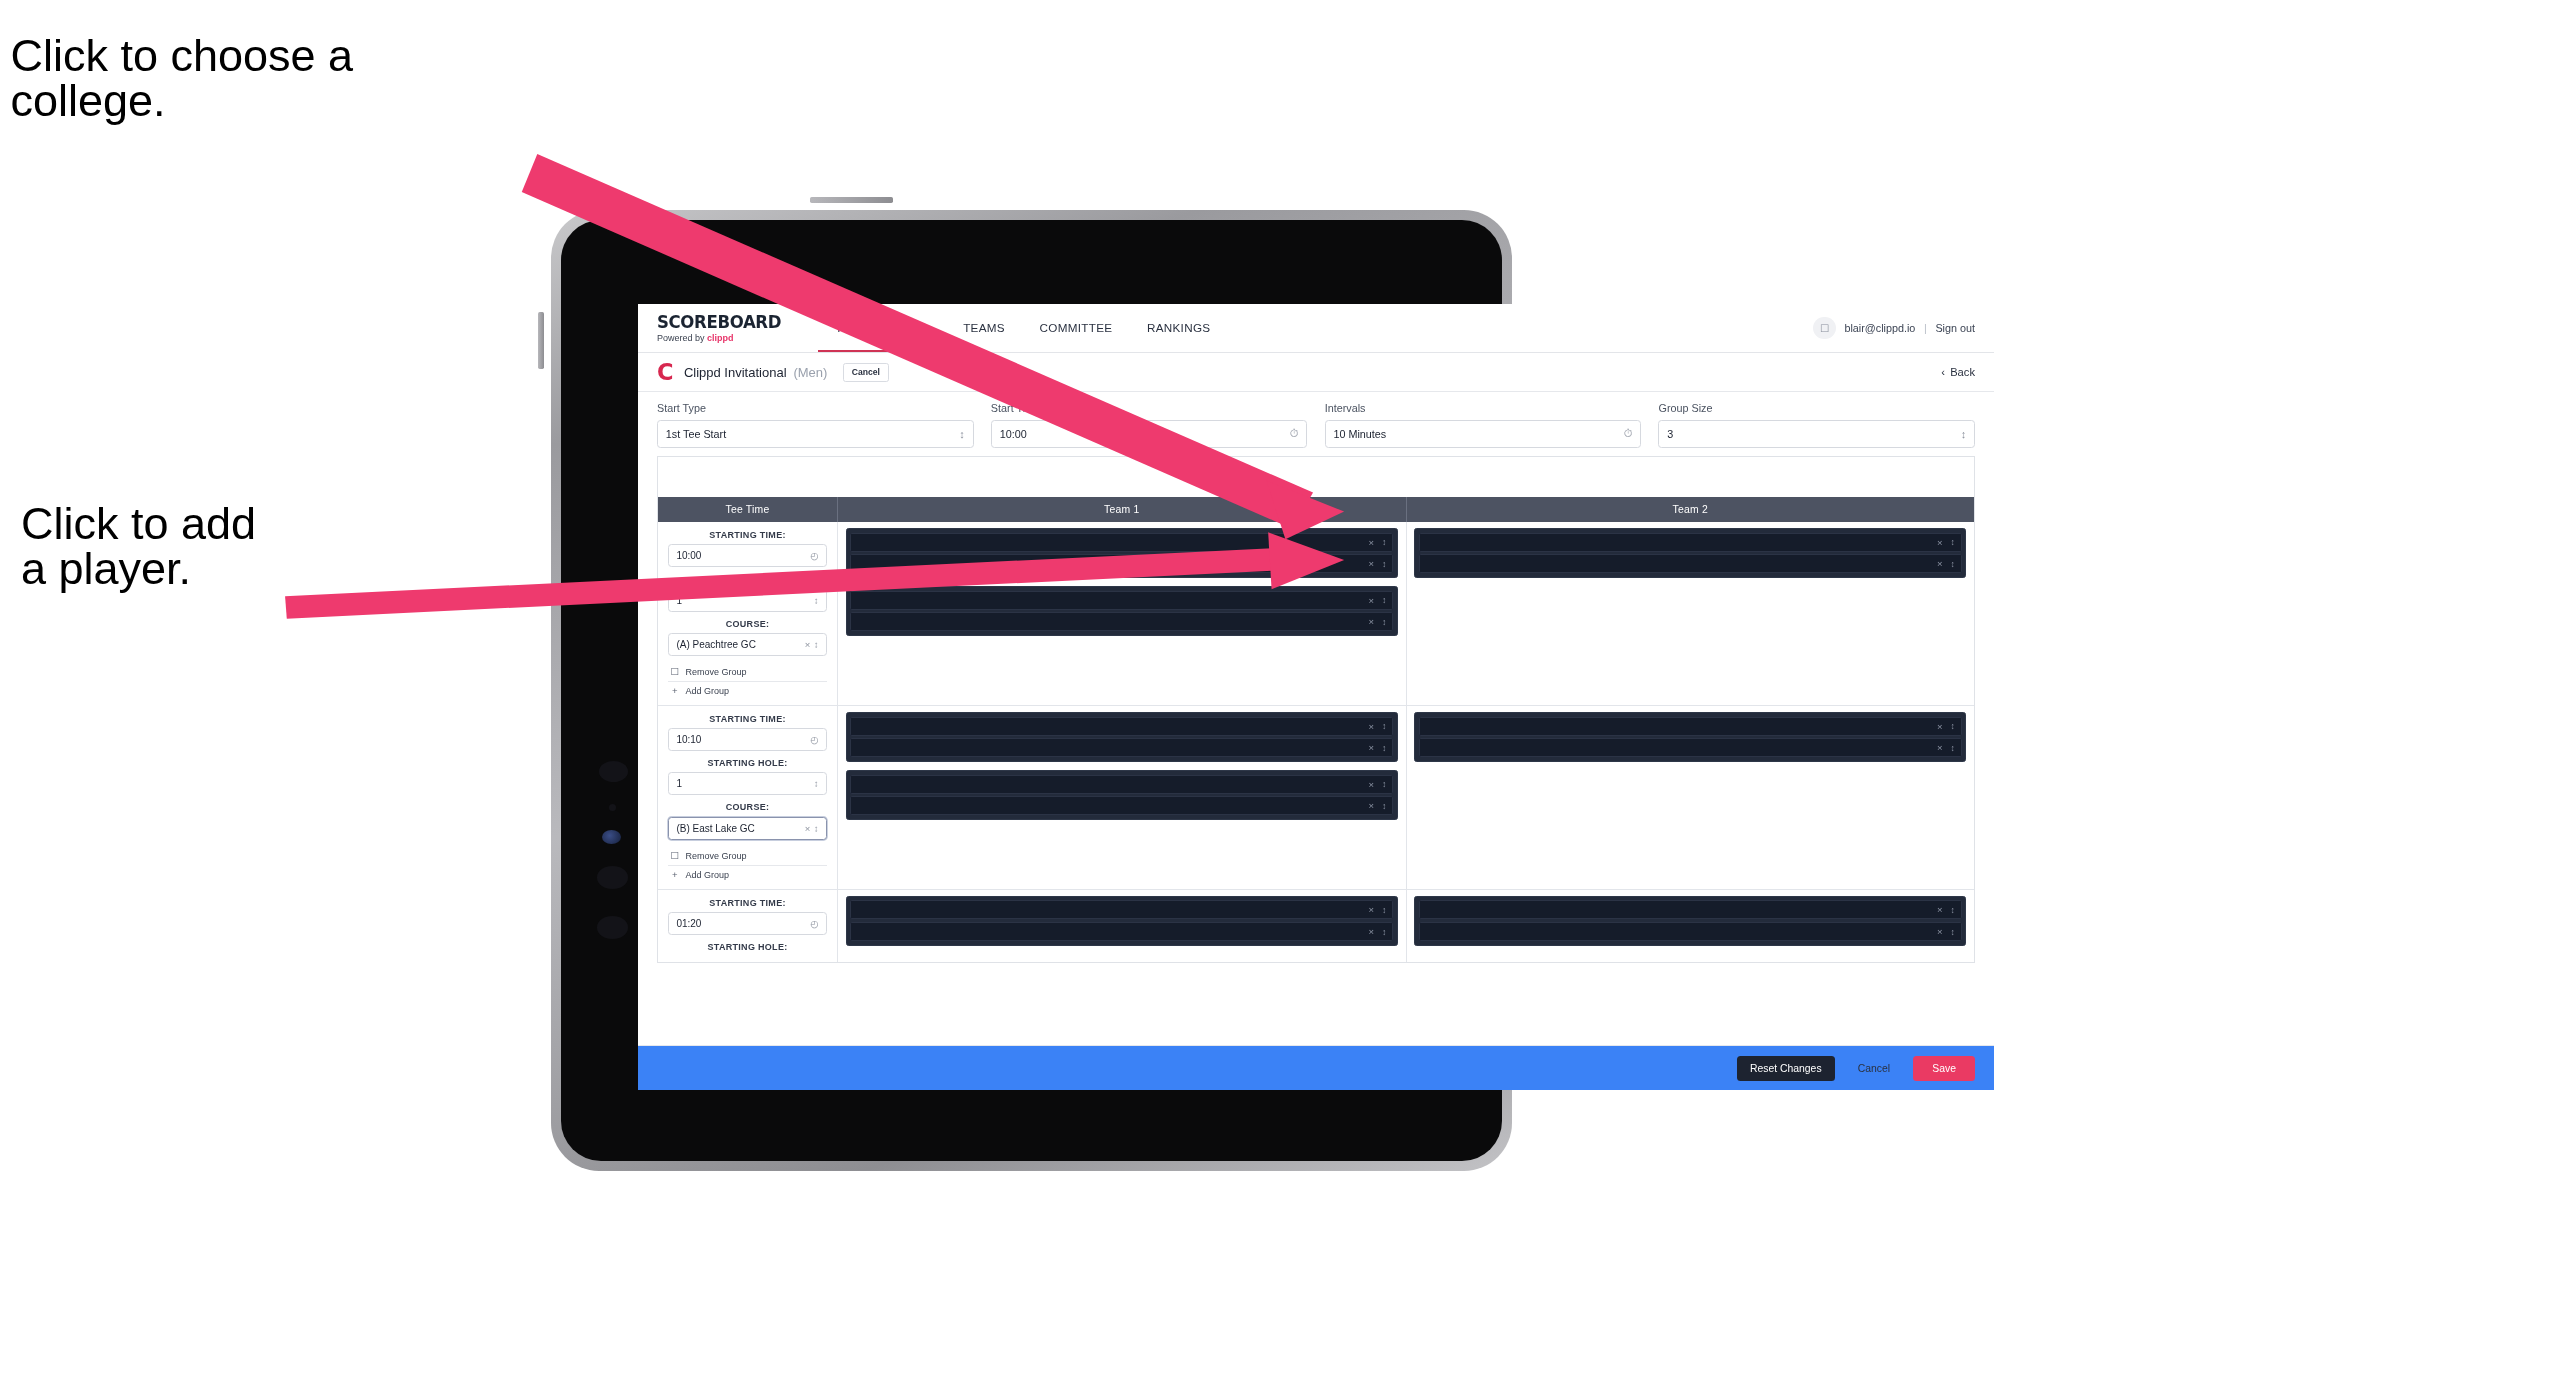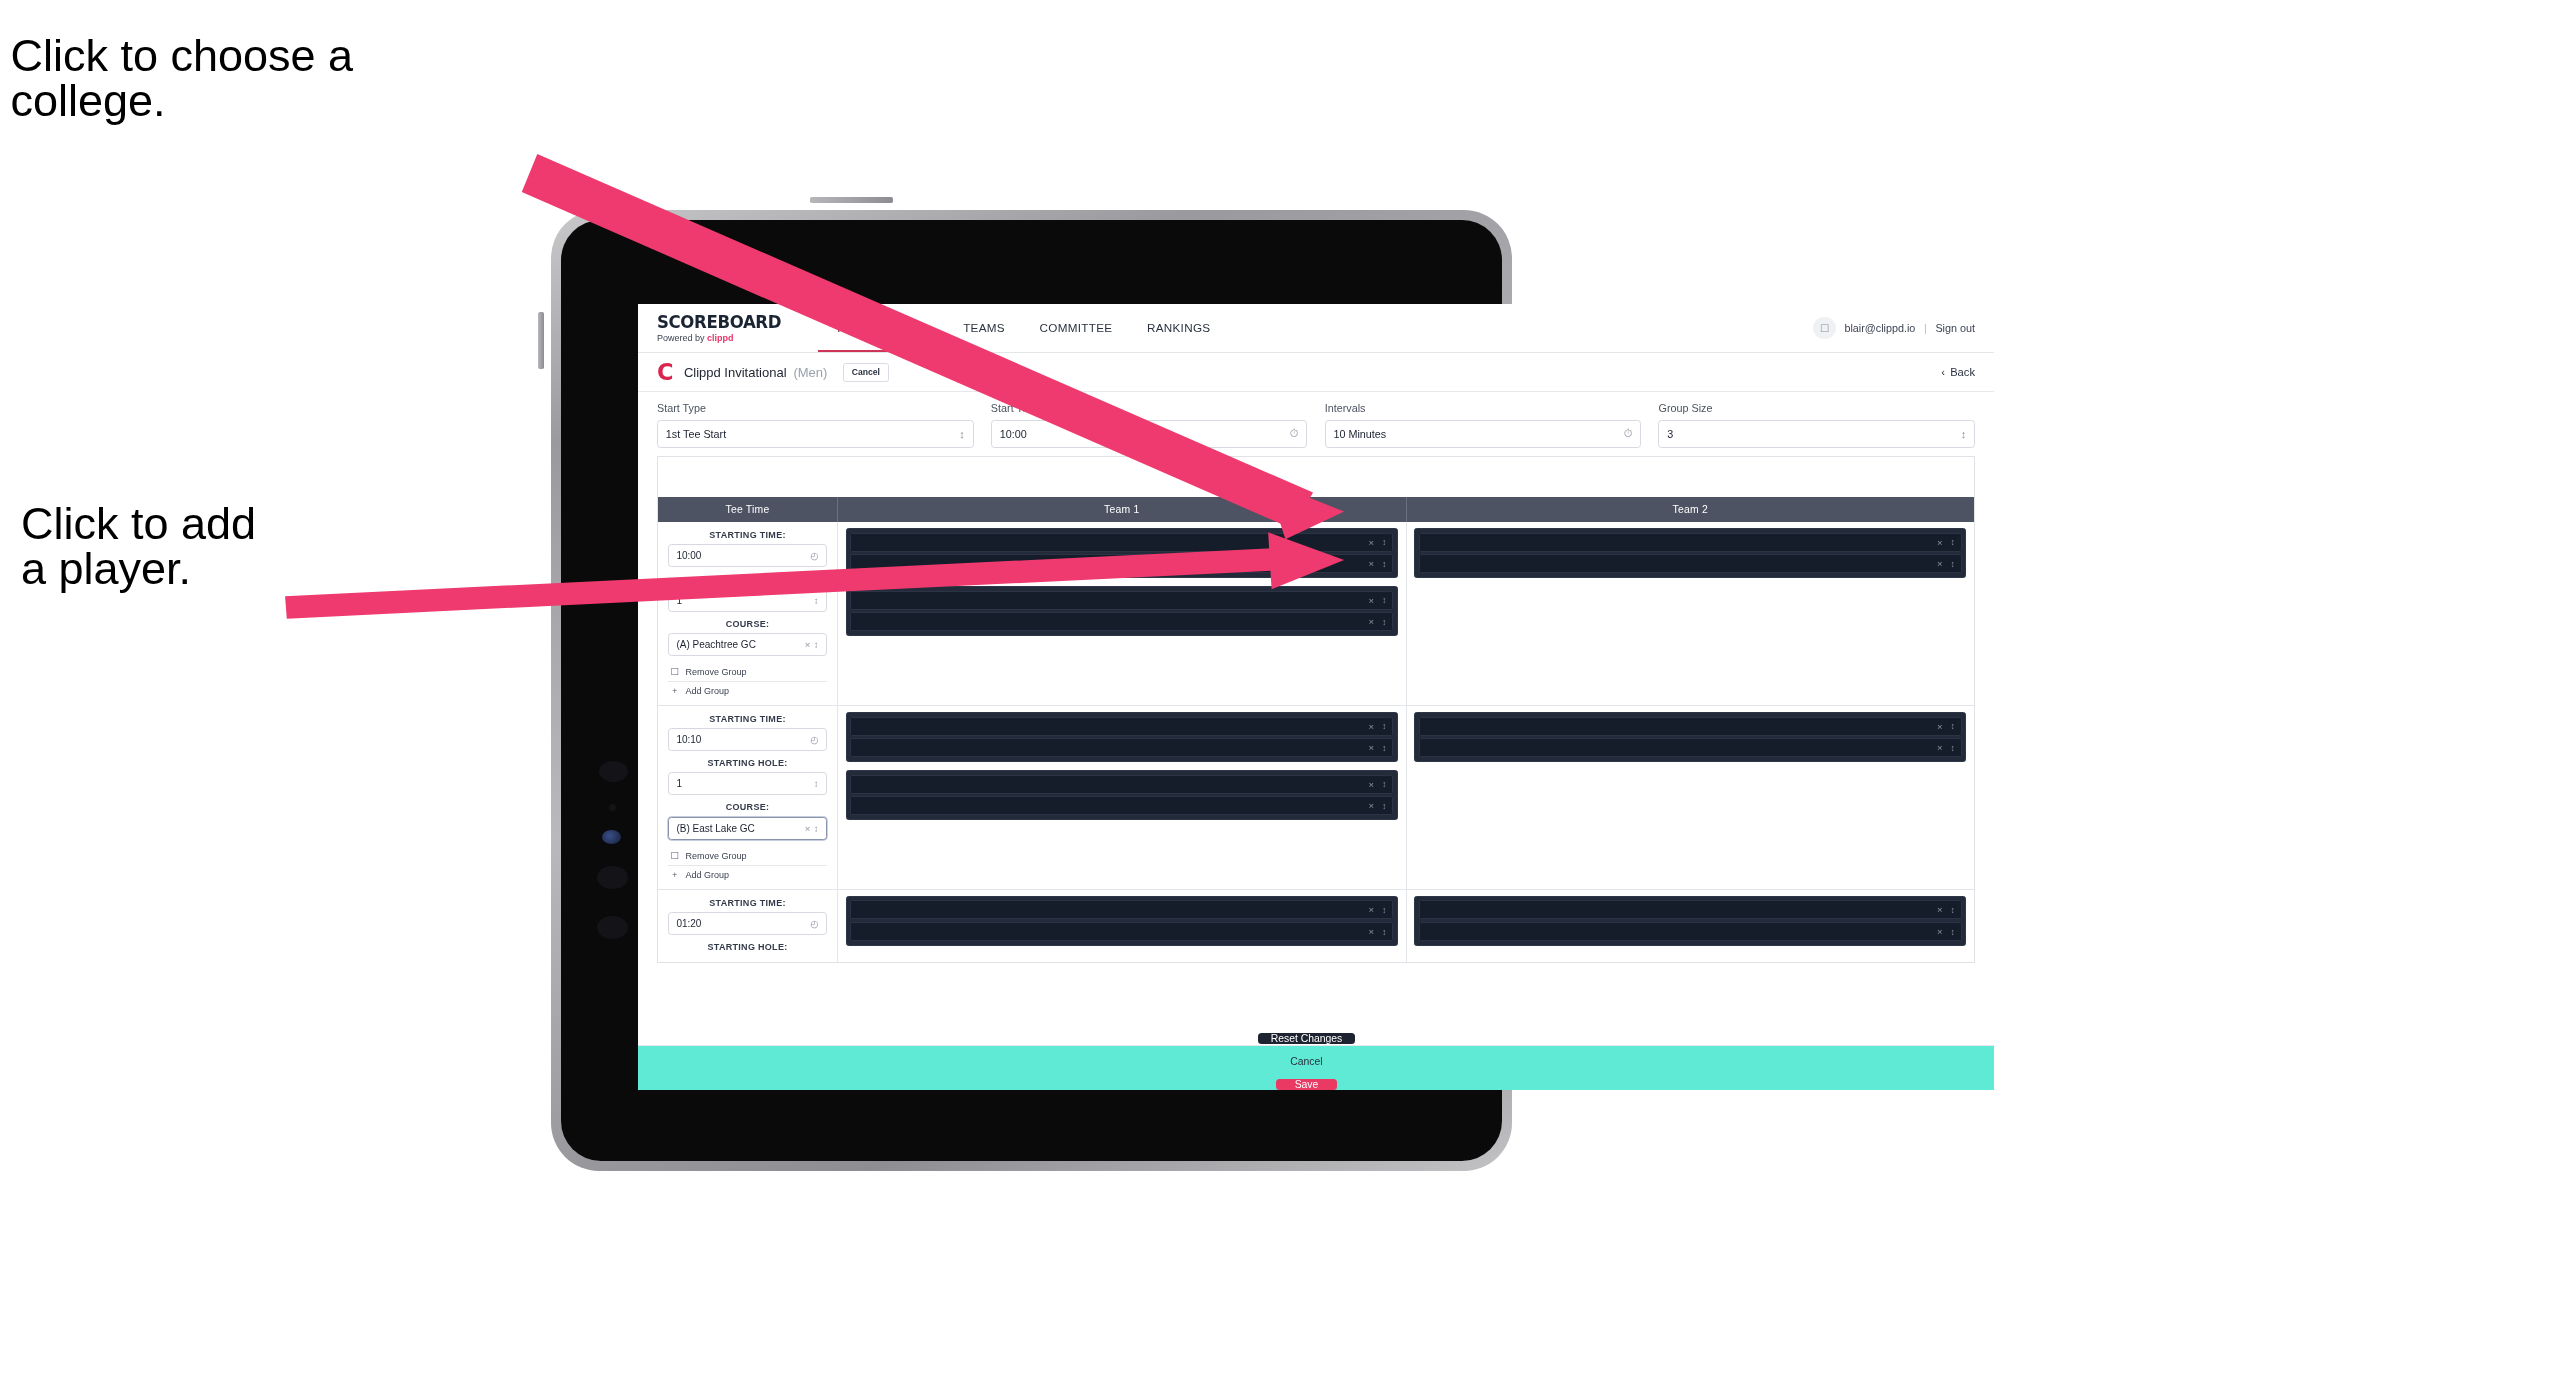"Reset Changes" #footer { background: #5eead4 -> #3b82f6; flex-direction: column -> none }
